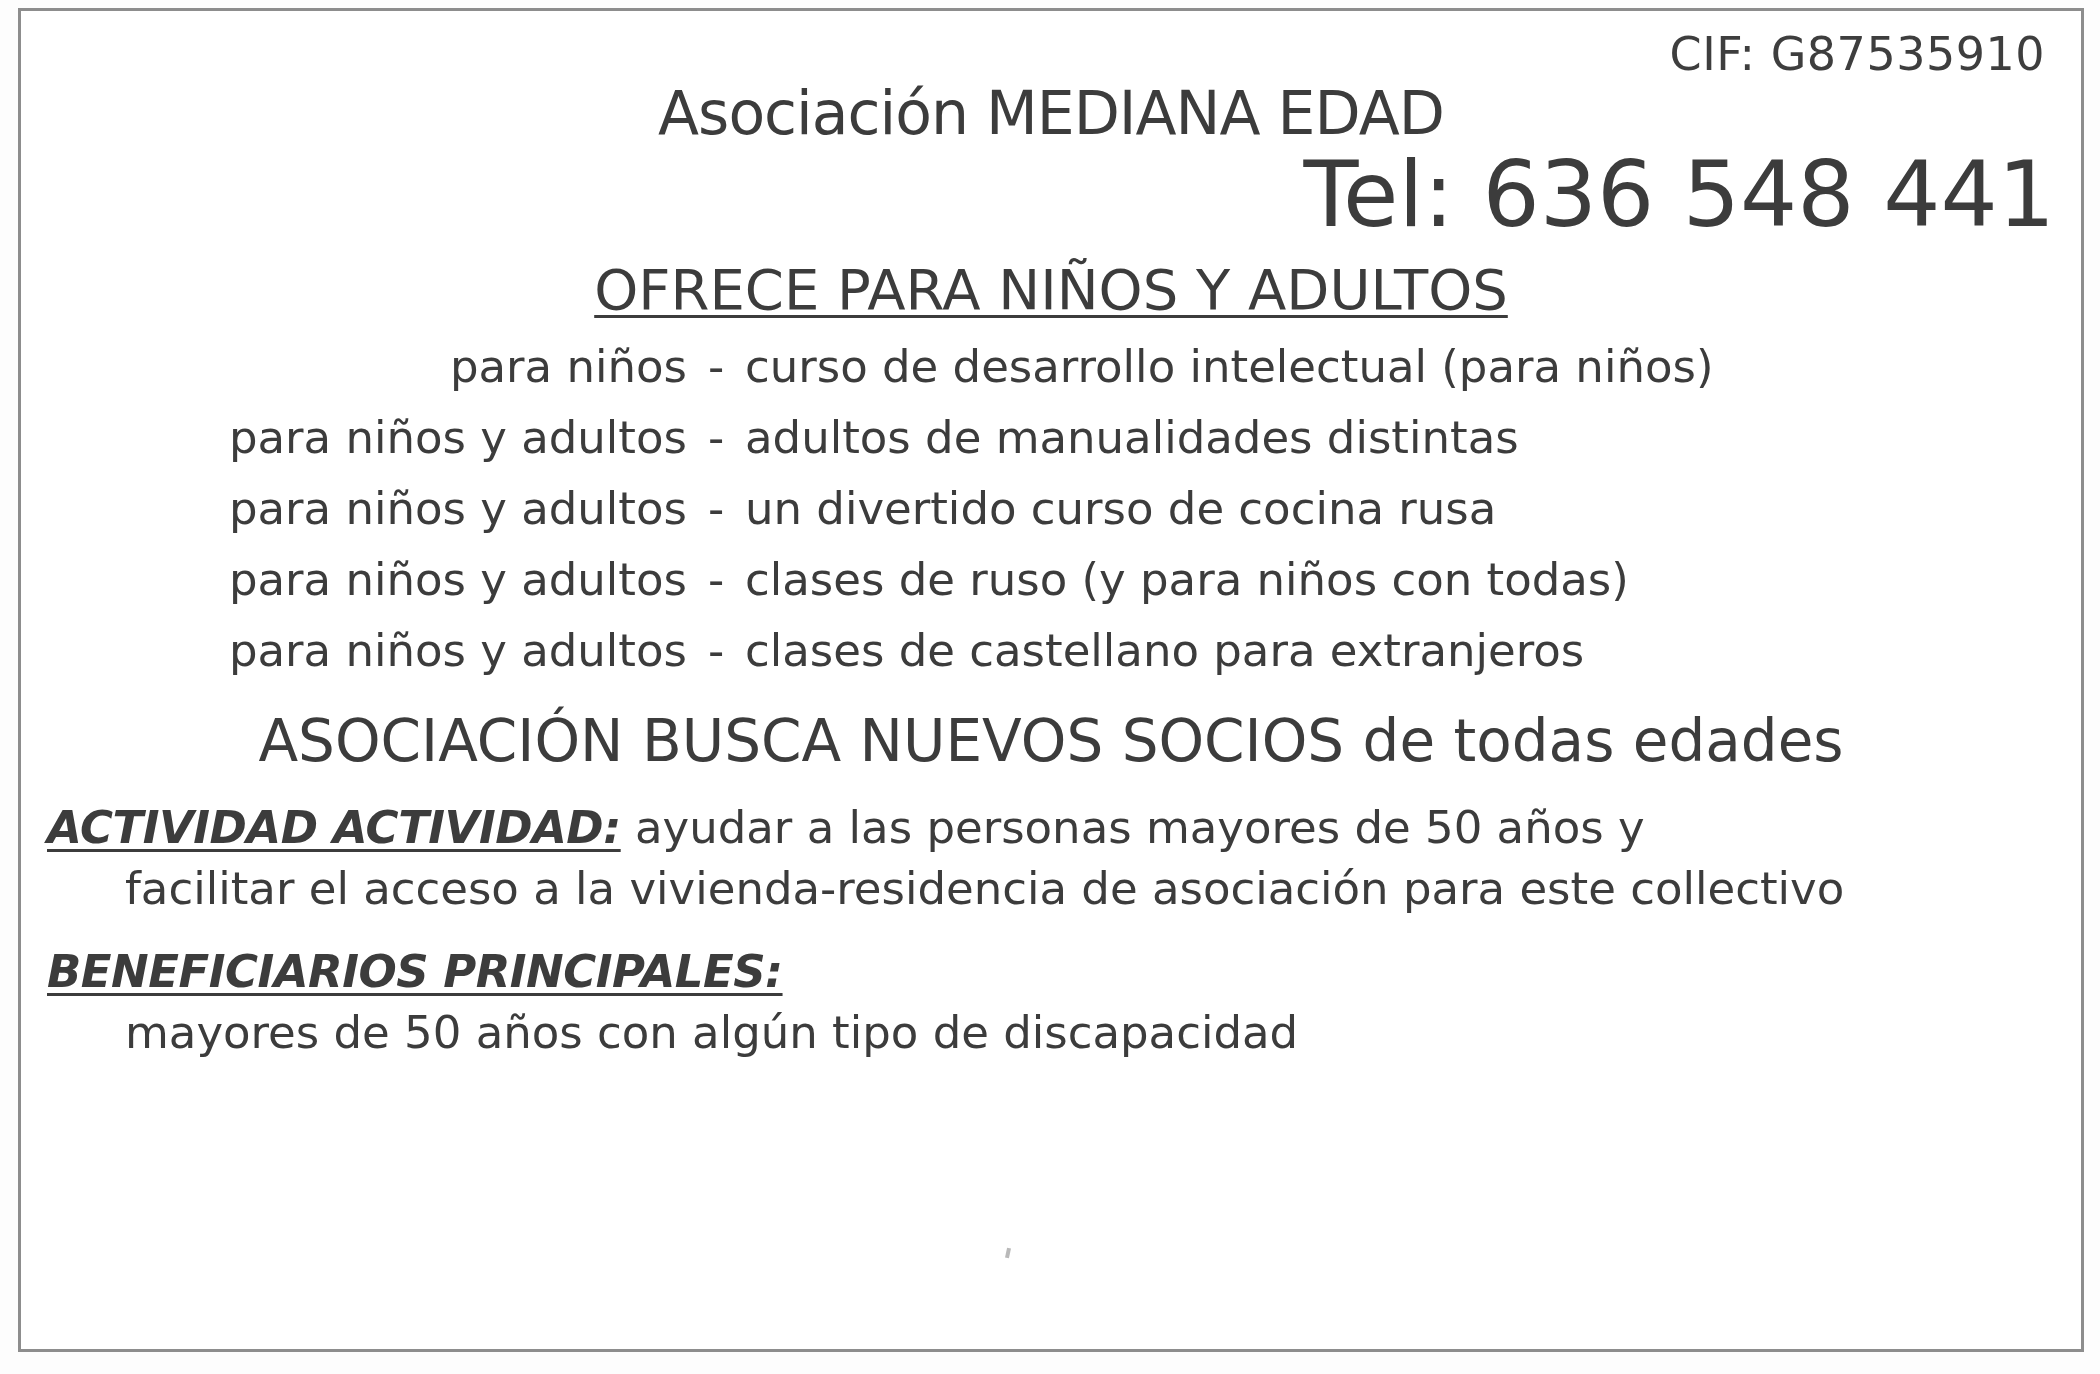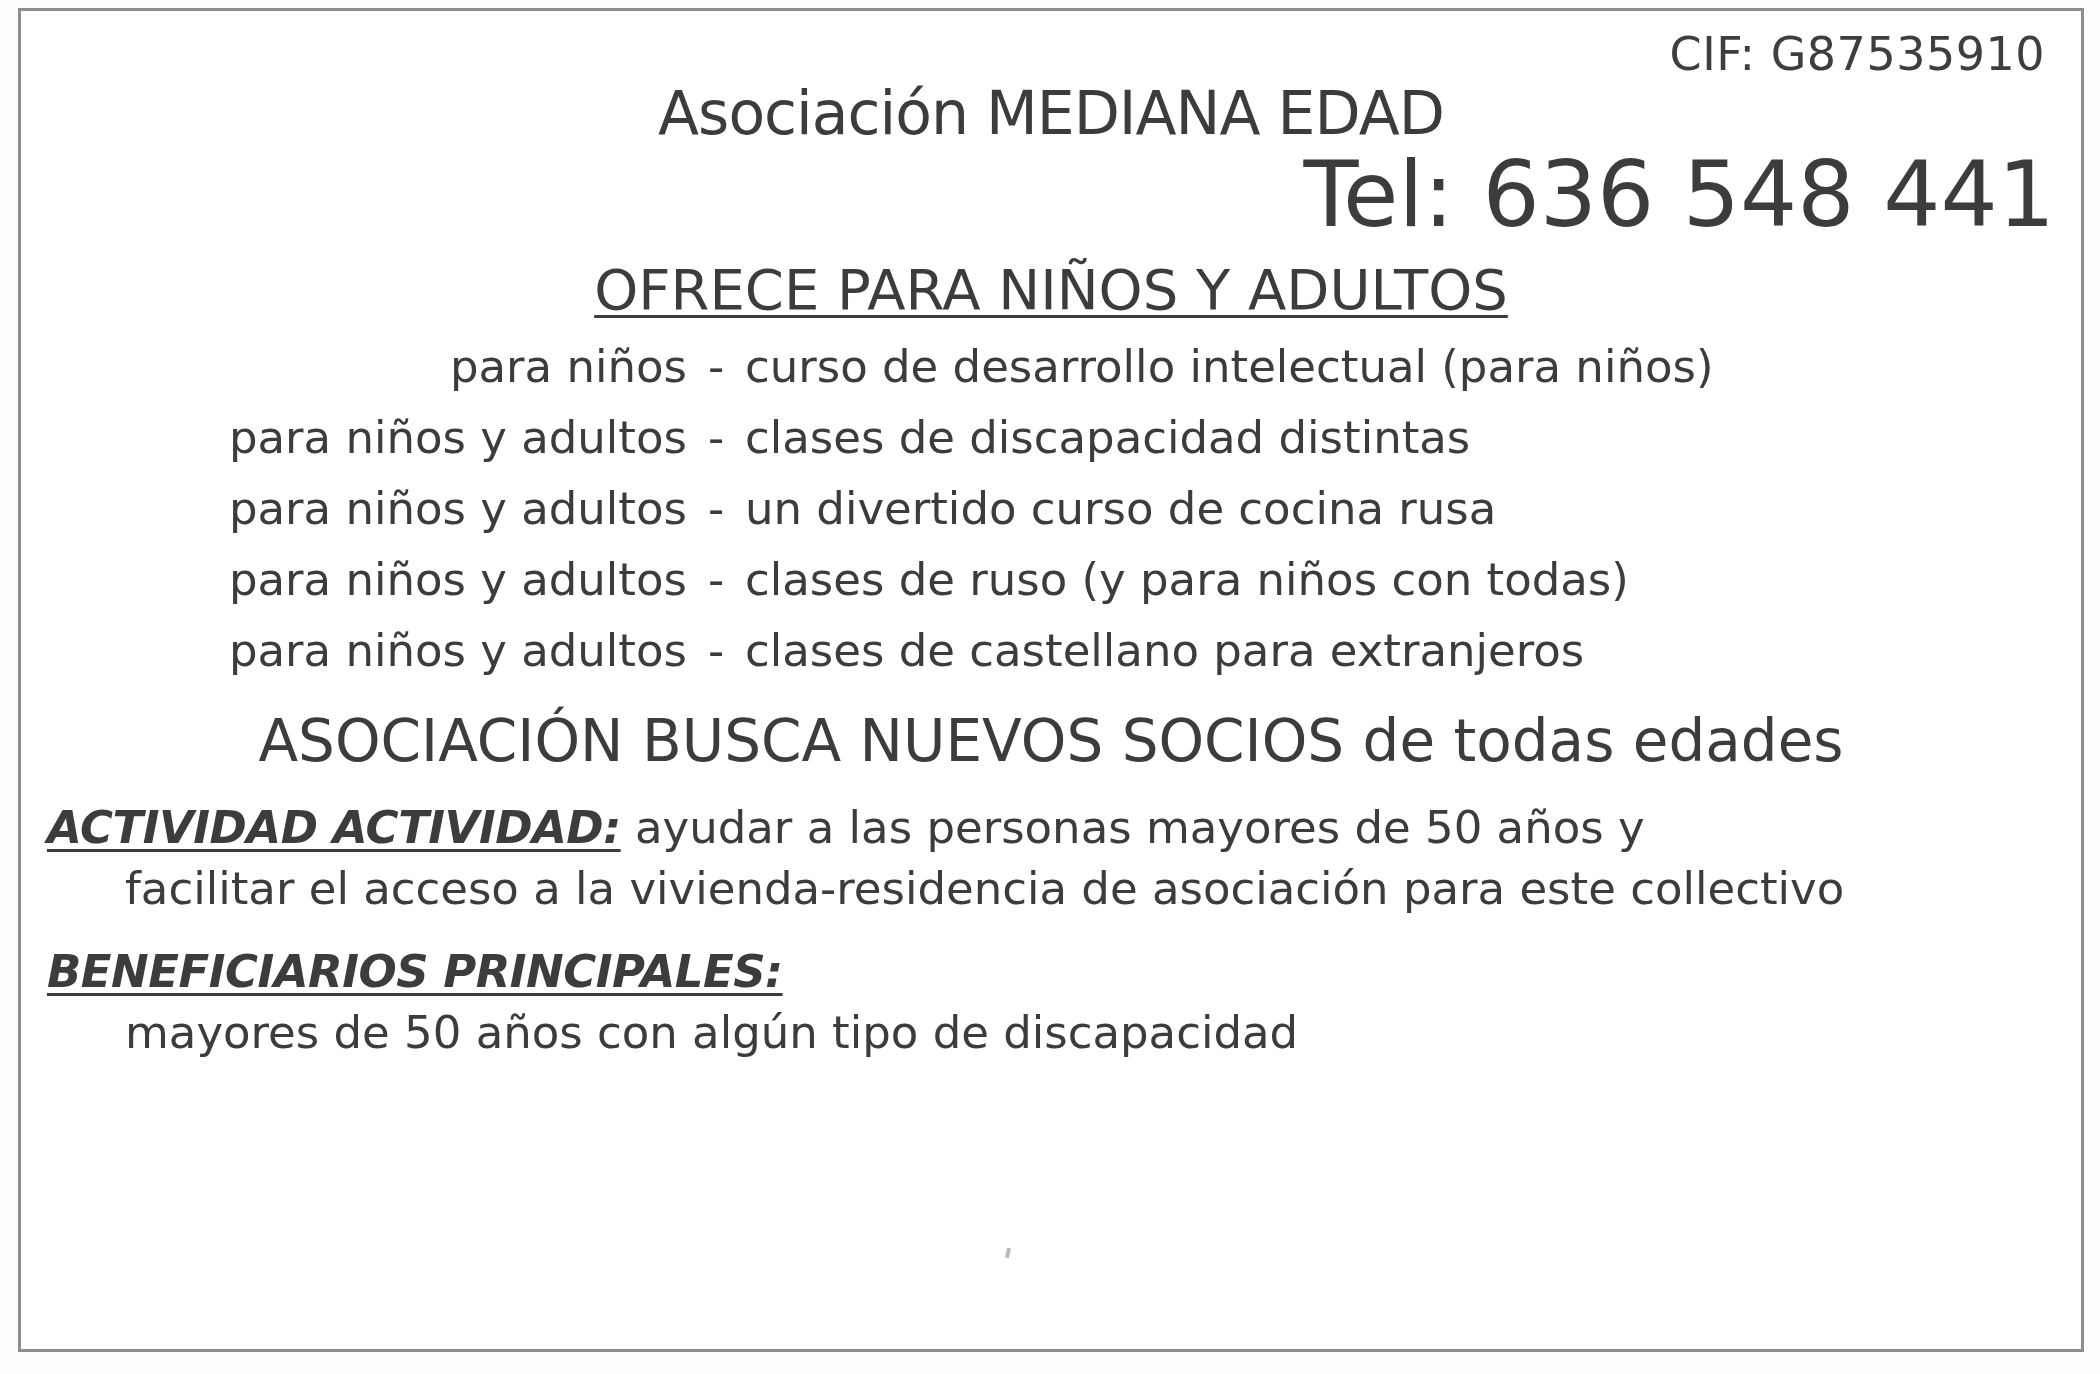"clases de discapacidad distintas" span.svc-what { text: clases de discapacidad -> adultos de manualidades }
